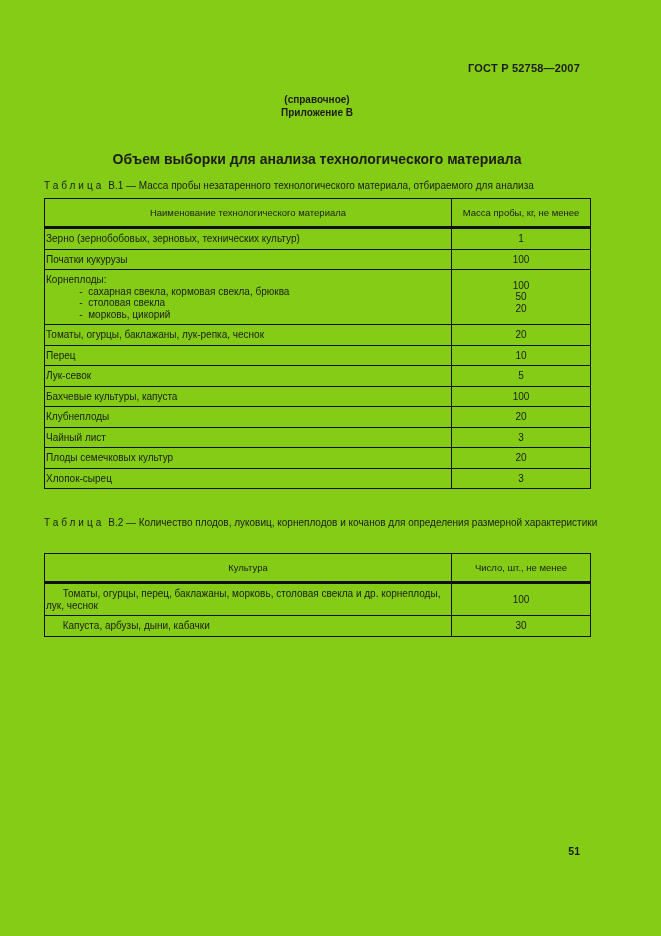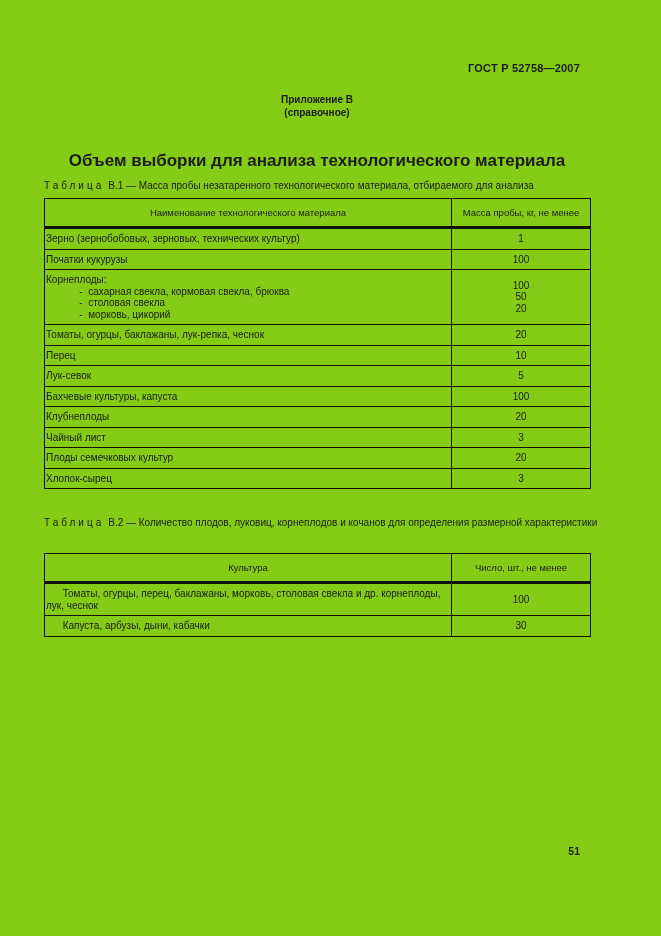"Приложение В" div { order: before "(справочное)" -> after "(справочное)" }
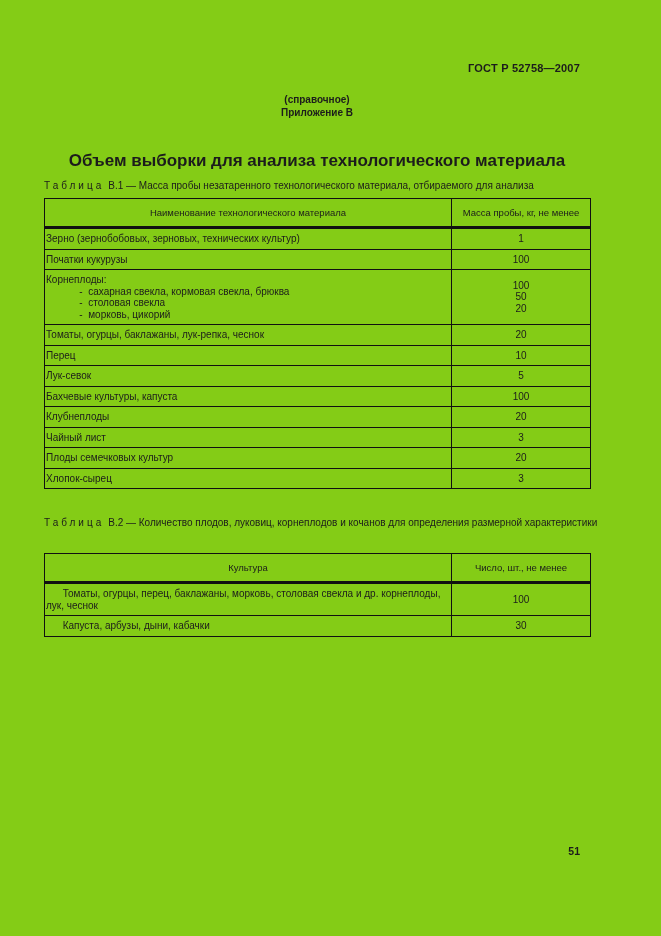"Объем выборки для анализа" .section-title { font-size: 17px -> 14px }
